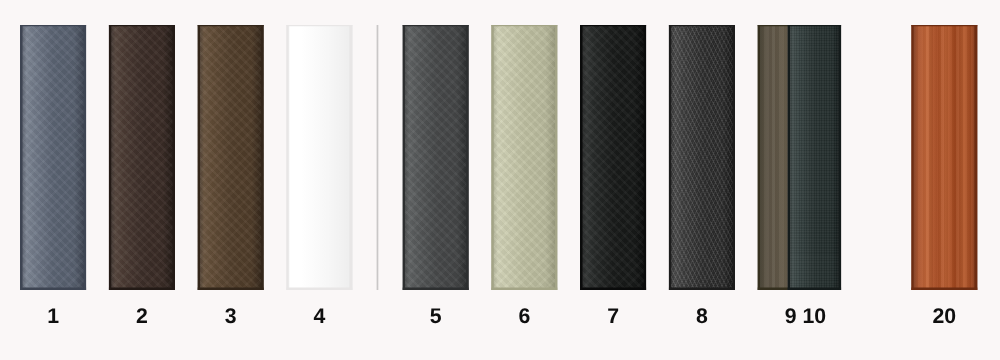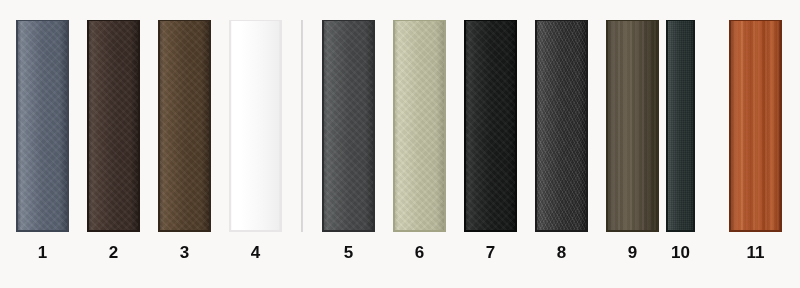"10" div.swatch-cell { left: 666px -> 630px; width: 29px -> 43px }
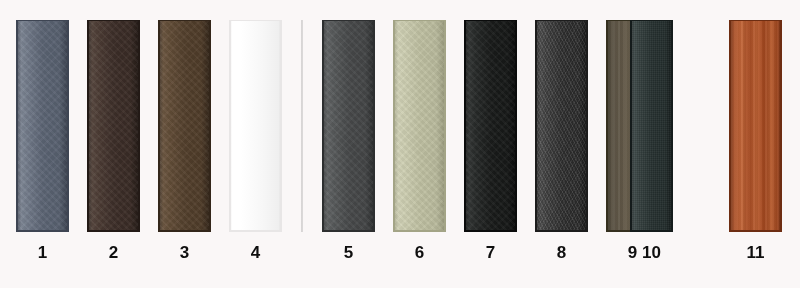"11" div.swatch-label { text: 11 -> 20 }
